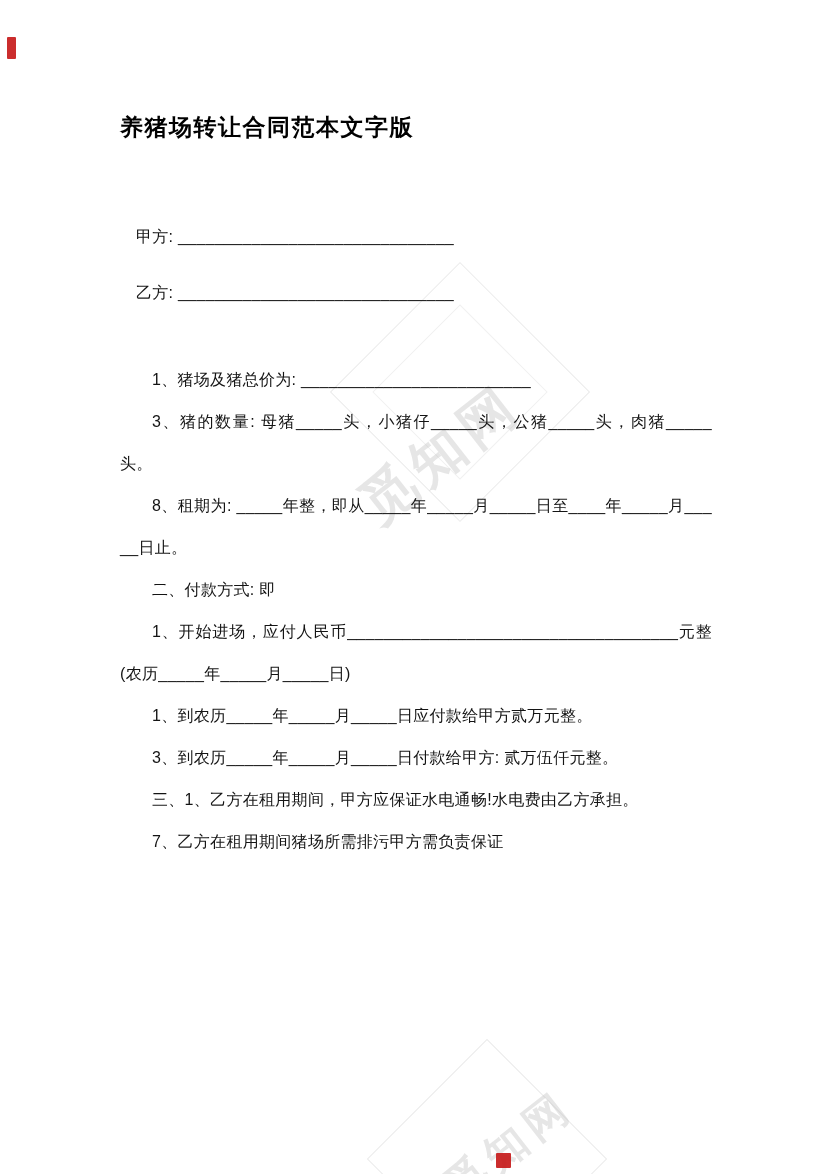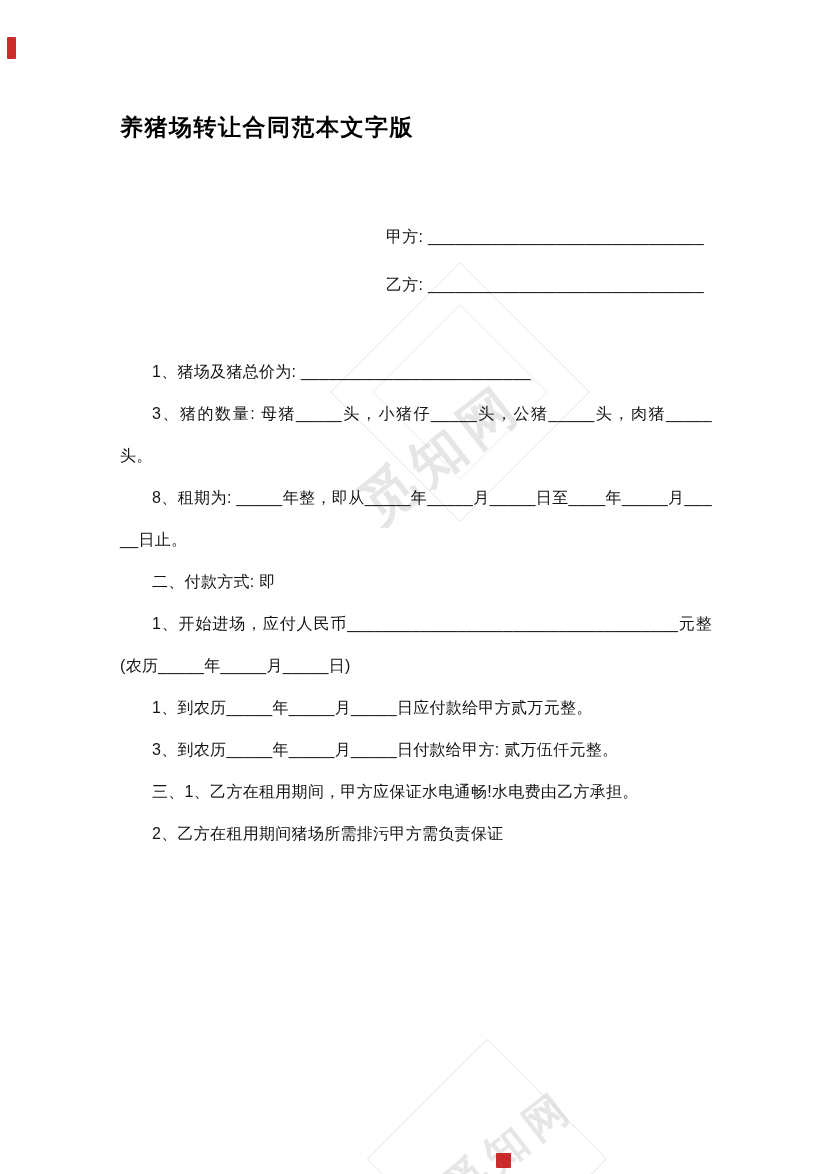"甲方: ______________________________" .party { margin: 8px -> 16px; text-align: right -> none }
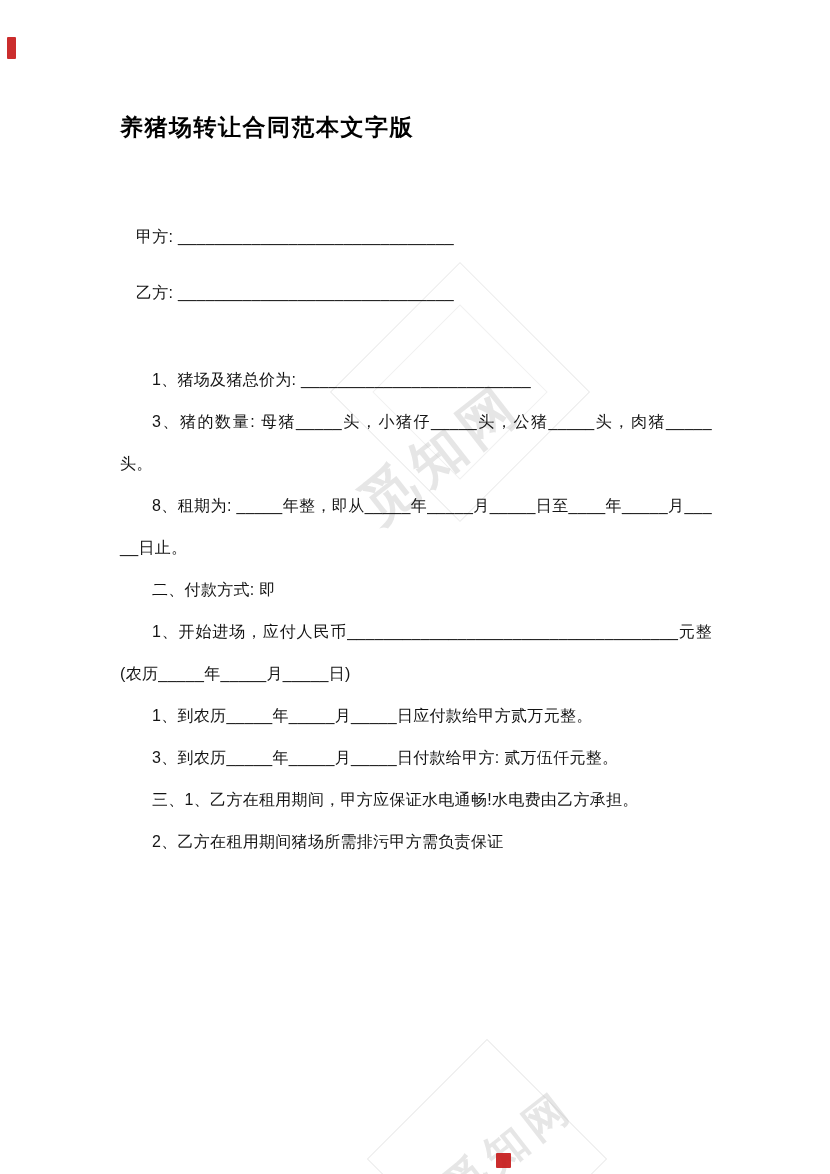"2、乙方在租用期间猪场所需排污甲方需负责保证" p.clause { text: 2 -> 7 }
